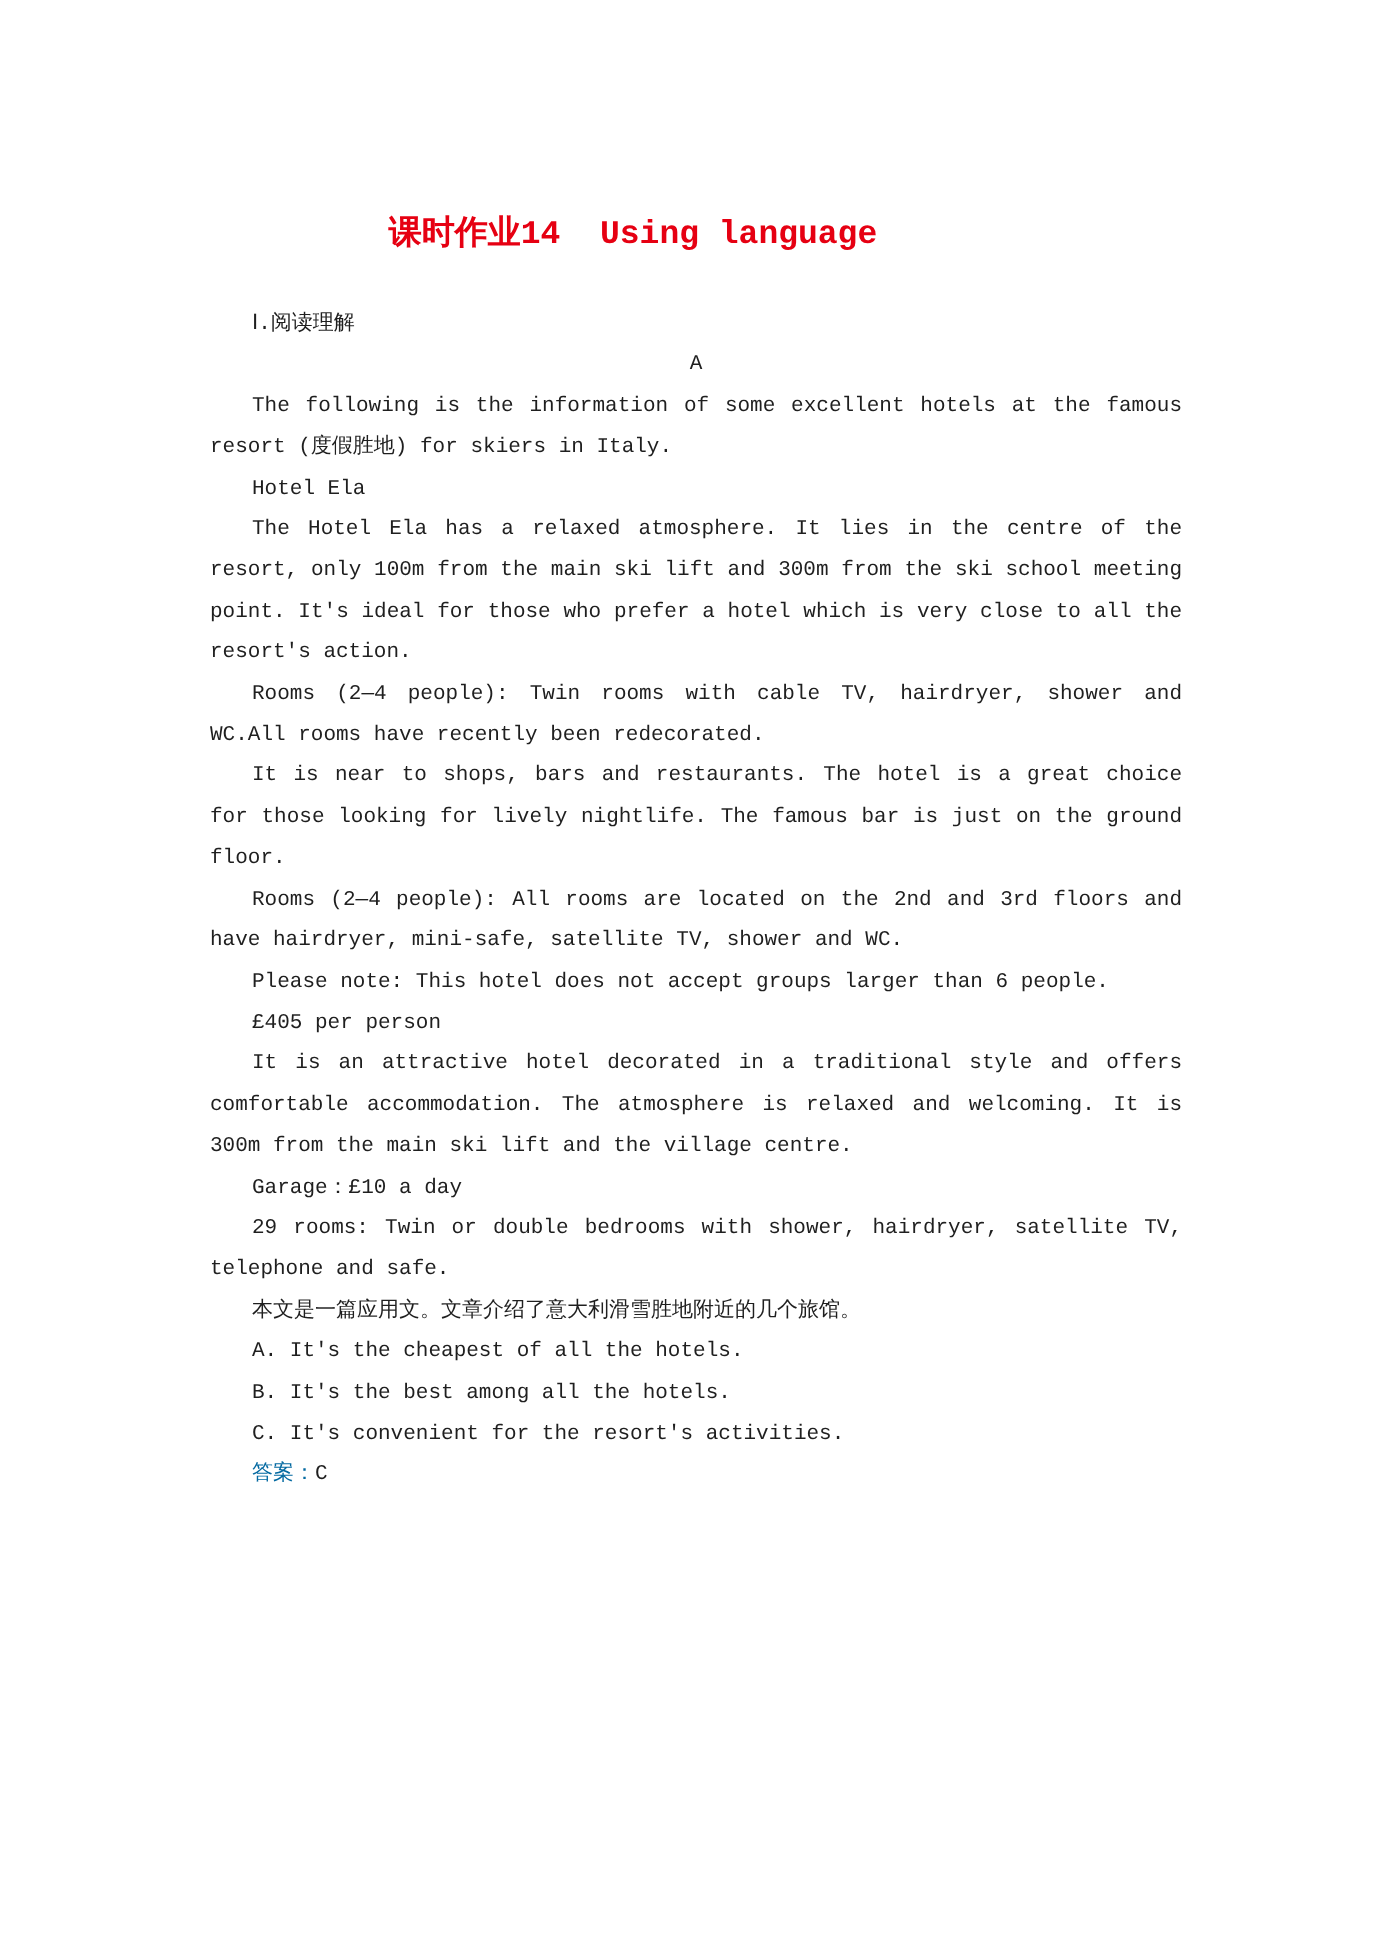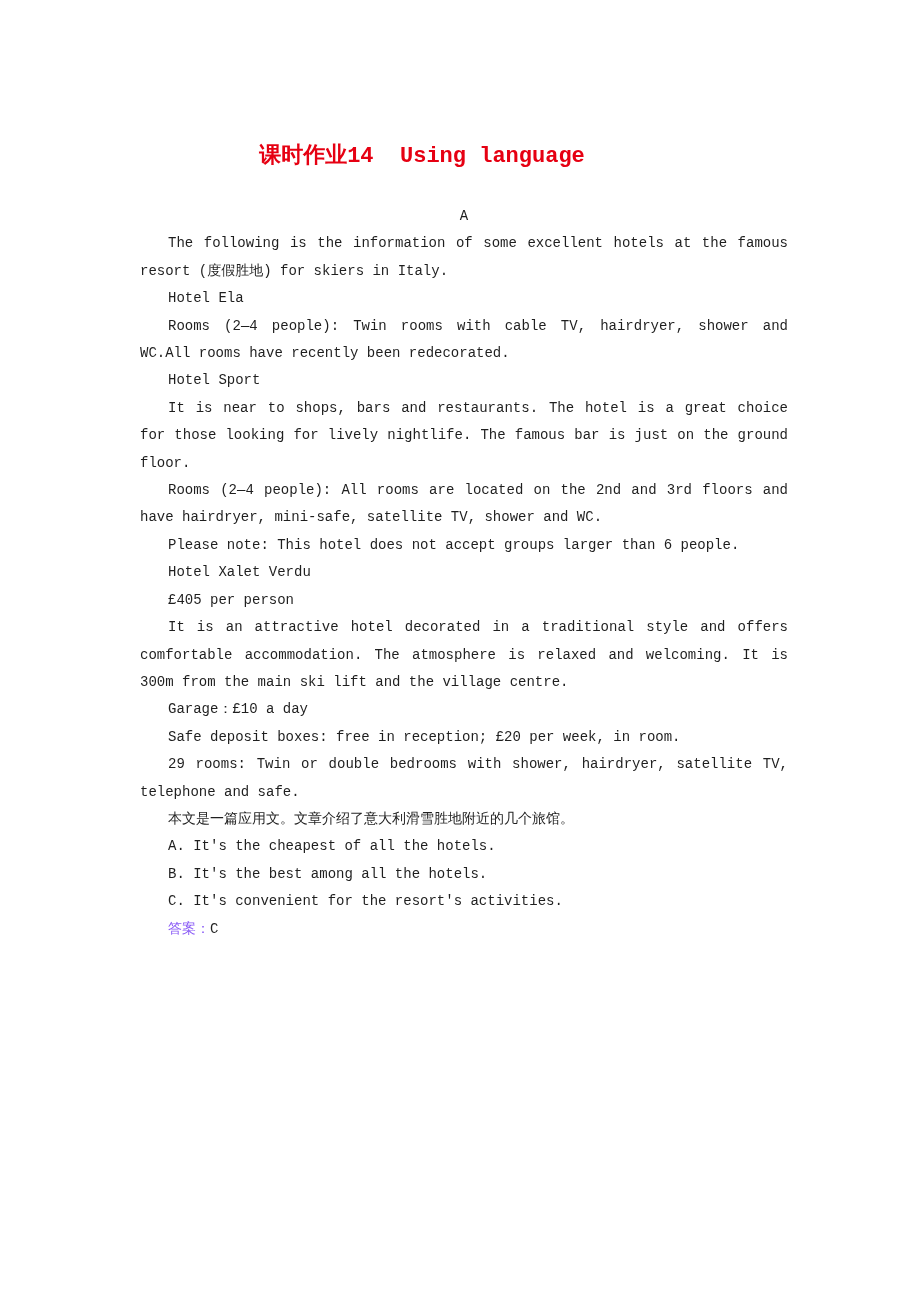"Ⅰ.阅读理解" div.para { html: none -> <div>Ⅰ.阅读理解</div> }
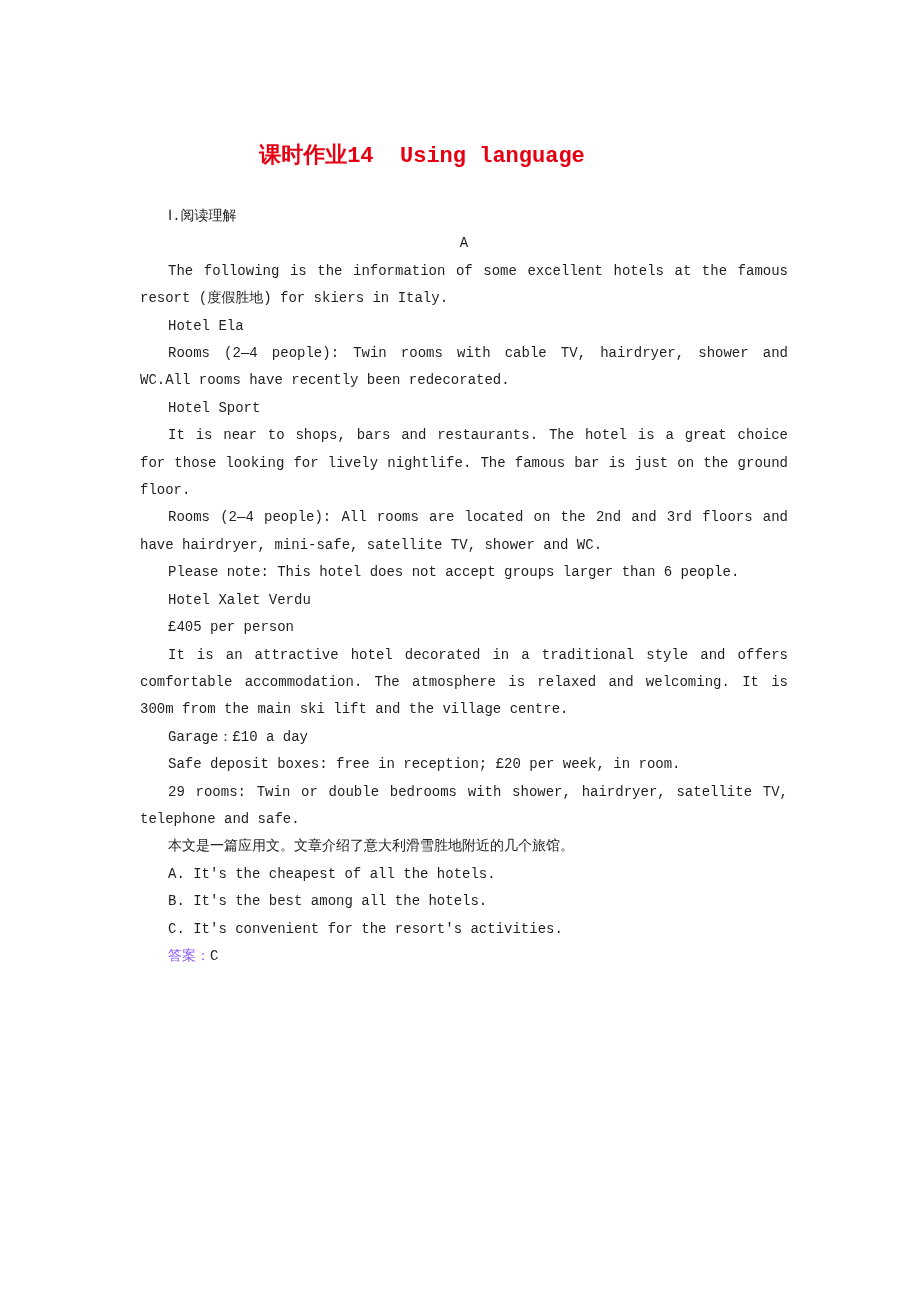"The Hotel Ela has a" div.para { html: none -> <div>The Hotel Ela has a relaxed atmosphere. It lies in the centre of the resort, only 100m from the main ski lift and 300m from the ski school meeting point. It's ideal for those who prefer a hotel which is very close to all the resort's action.</div> }
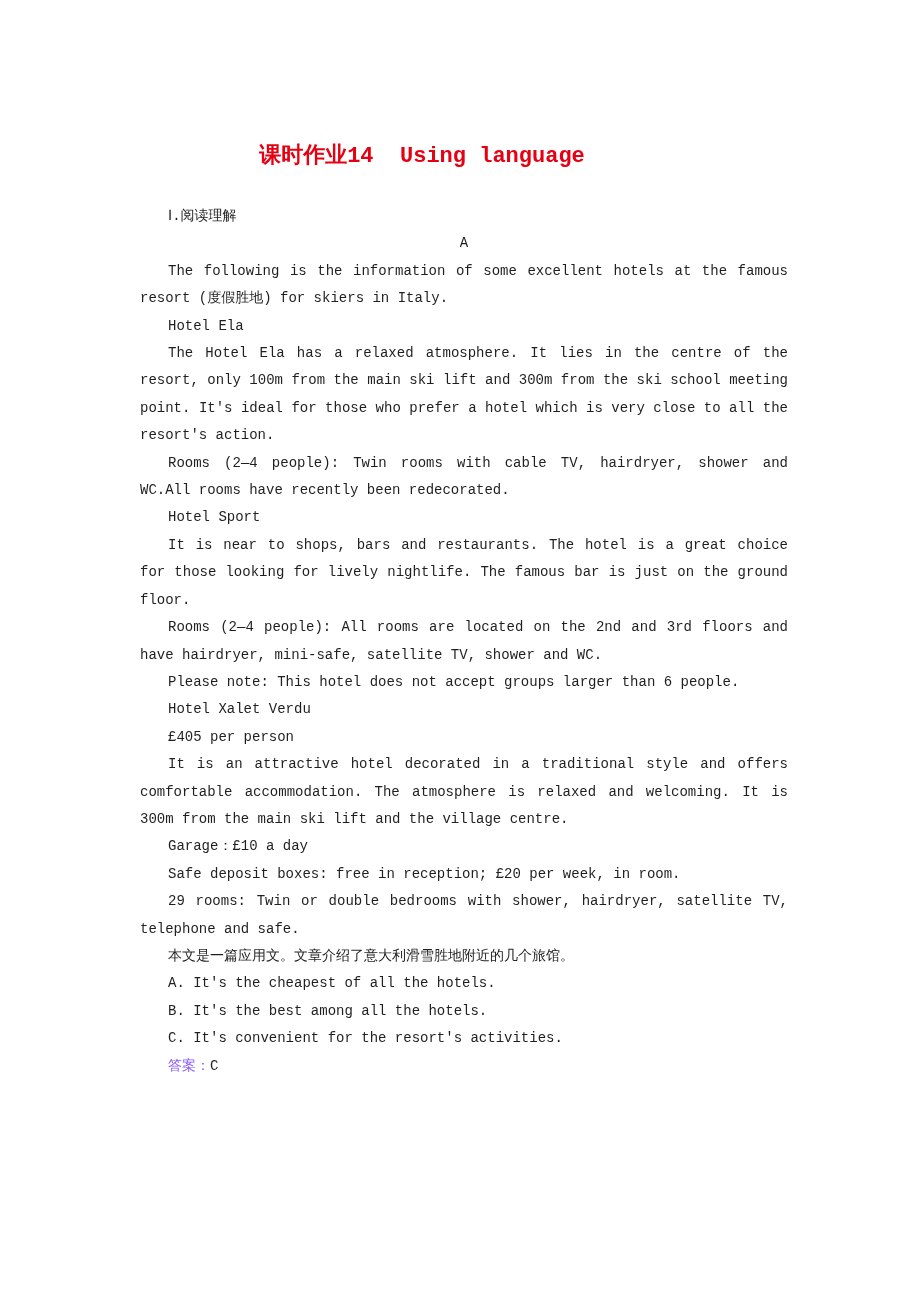"Hotel Sport" div.para { html: <div>Hotel Sport</div> -> none }
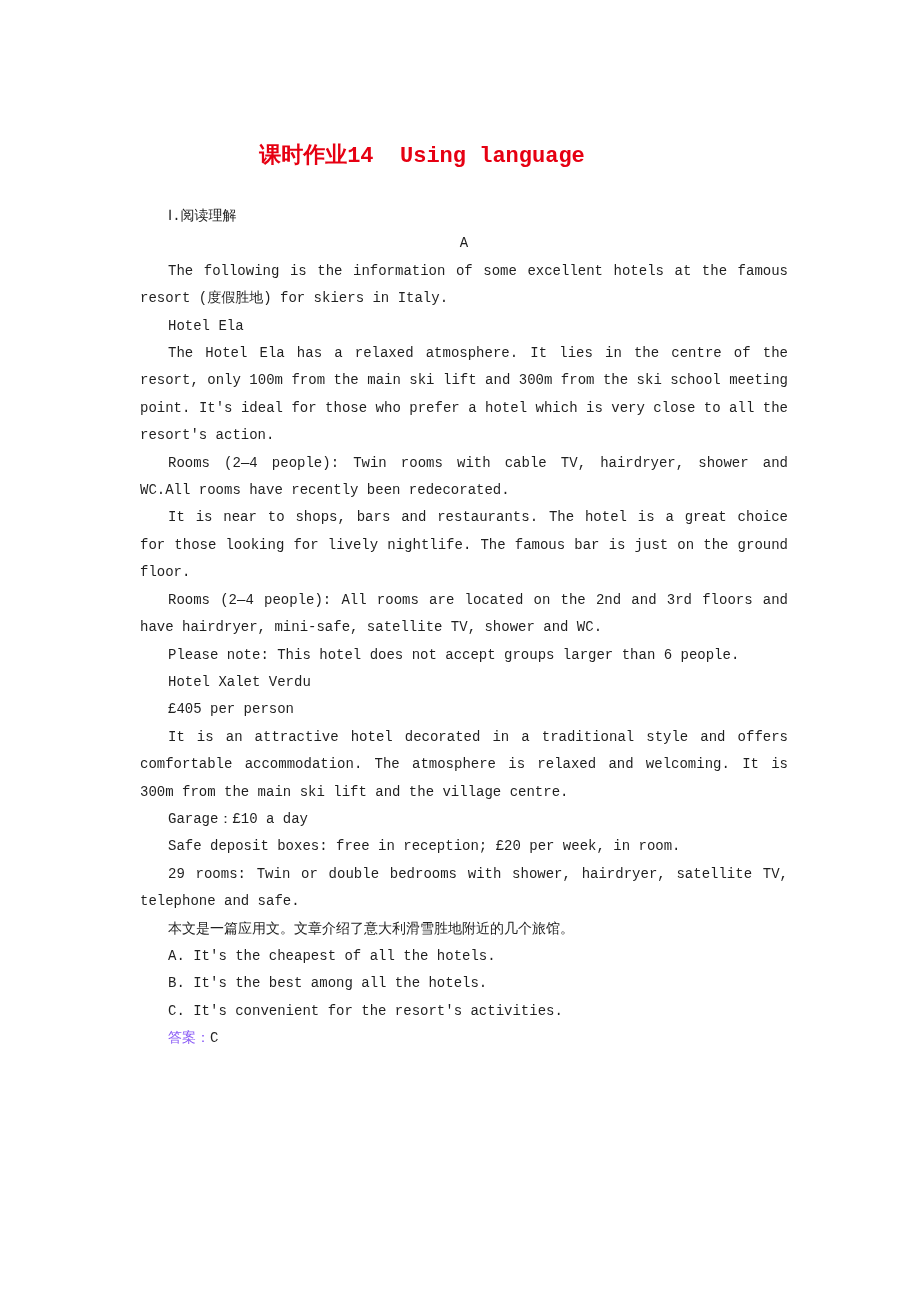"Hotel Xalet Verdu" div.para { html: <div>Hotel Xalet Verdu</div> -> none }
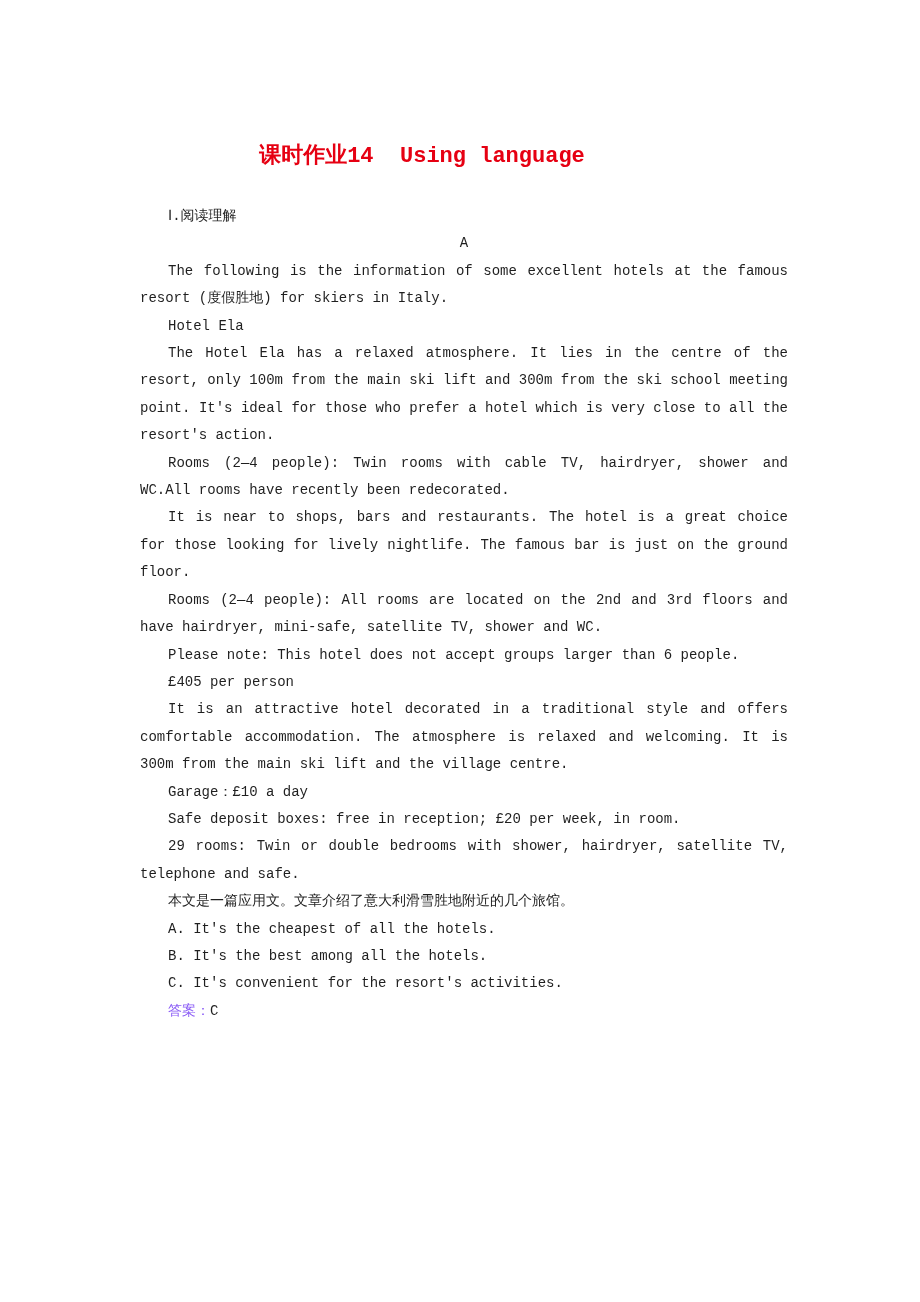"Safe deposit boxes: free in" div.para { html: <div>Safe deposit boxes: free in reception; £20 per week, in room.</div> -> none }
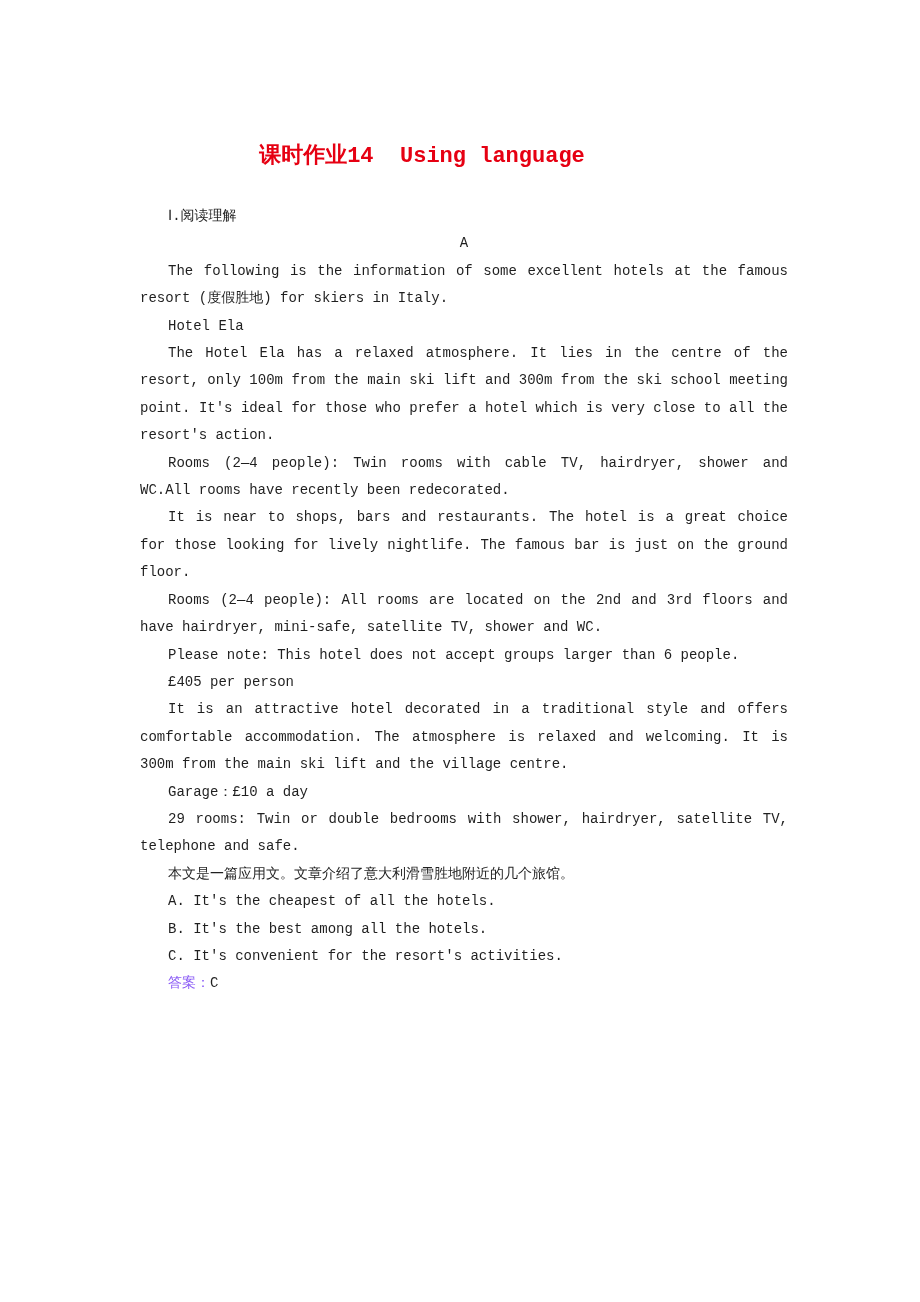"答案：" .red { color: #8b5cf6 -> #0369a1 }
